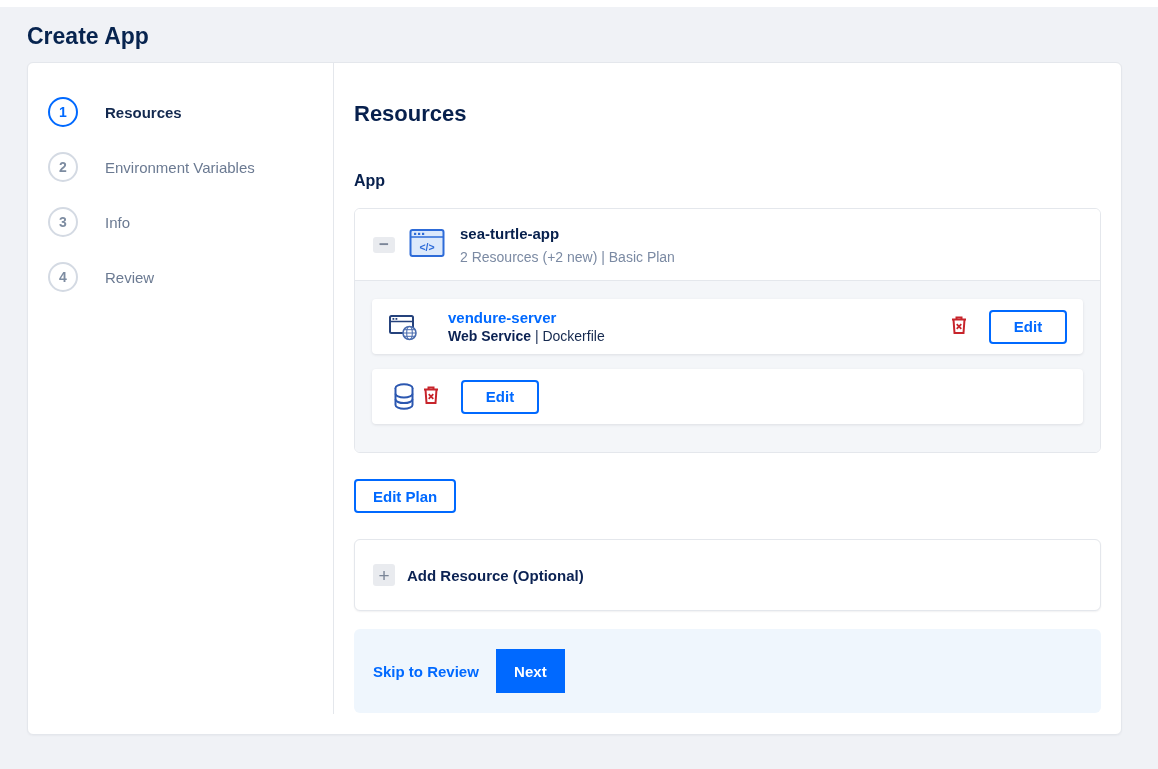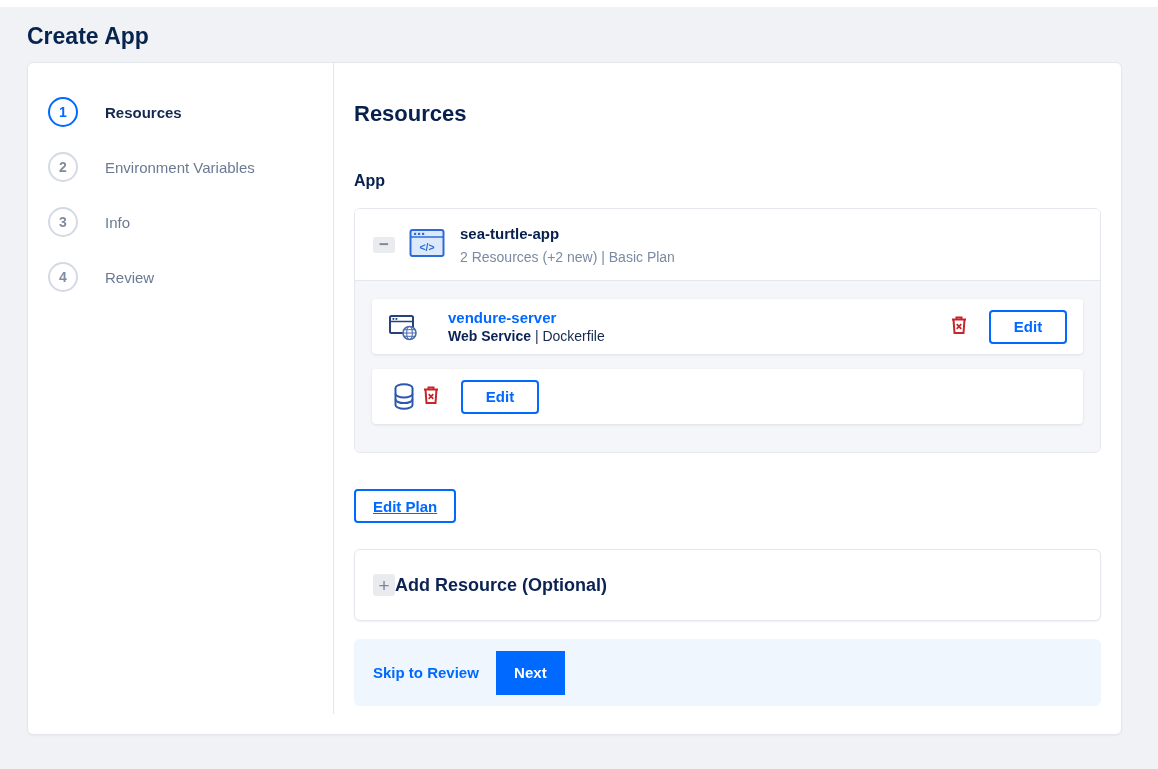"Edit Plan" .edit-plan-btn { margin-top: 36px -> 26px; text-decoration: underline -> none }
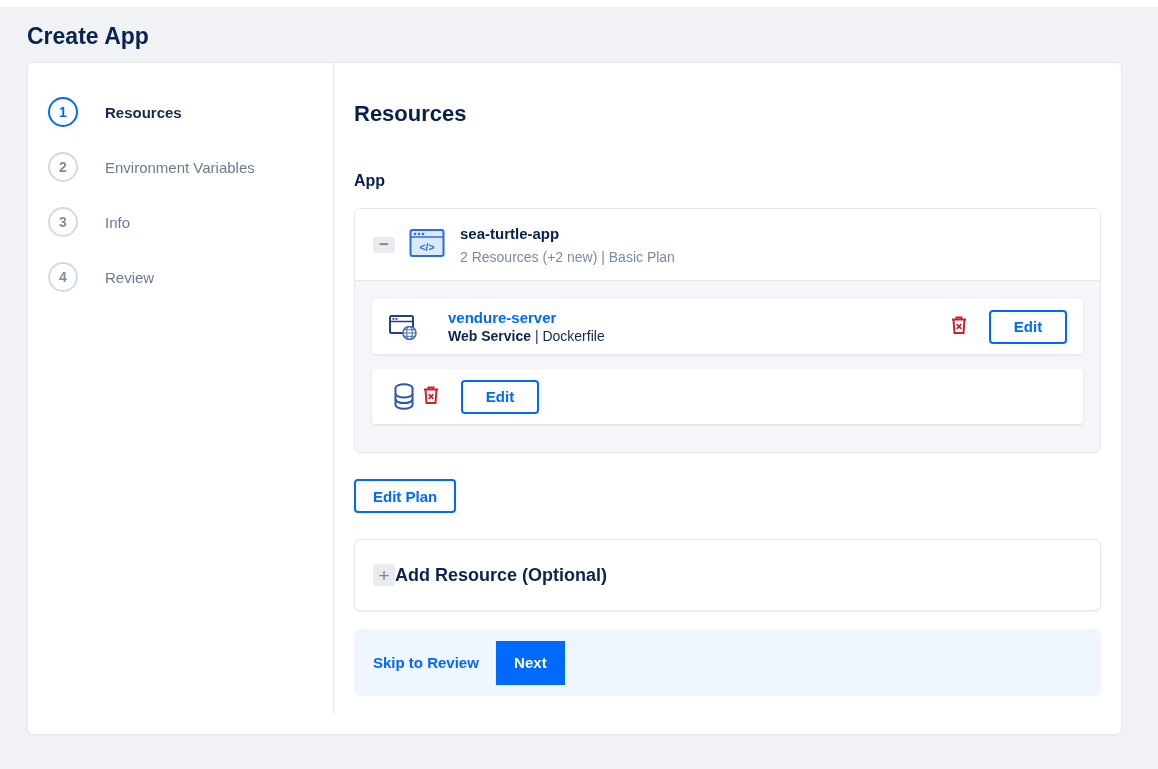"Add Resource (Optional)" .add-resource-label { font-size: 18px -> 15px; margin-left: 0 -> 12px }
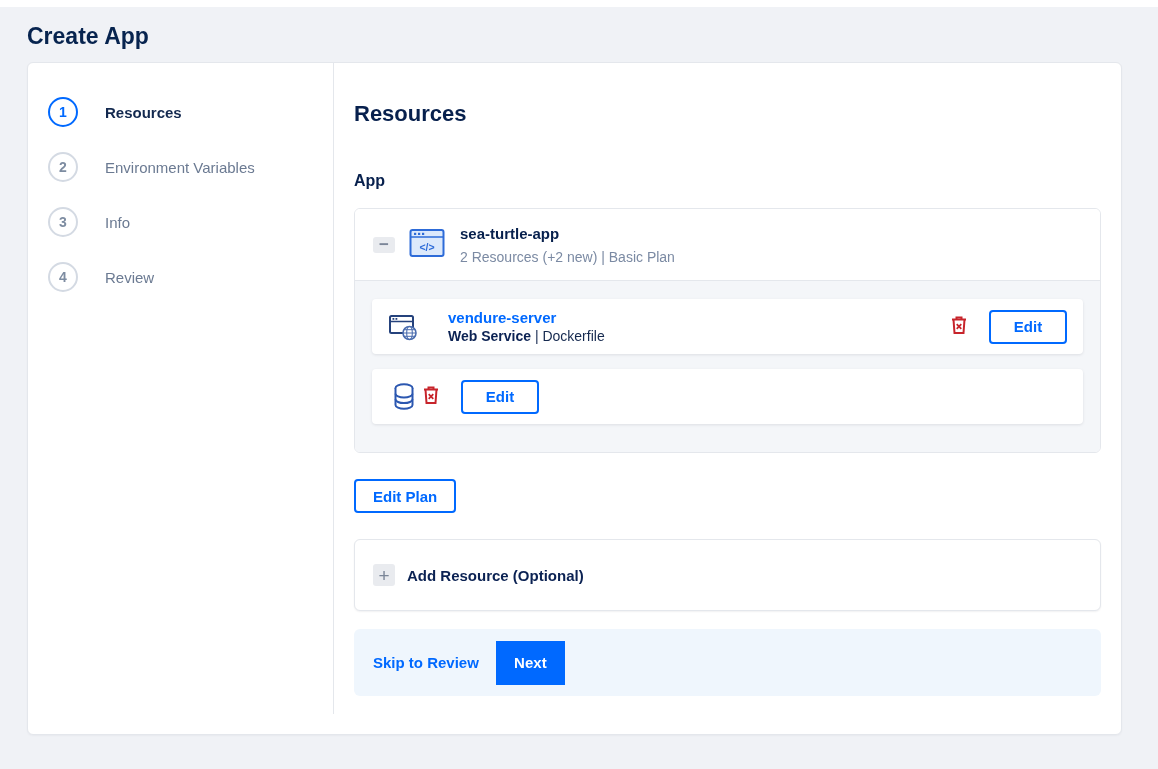"Skip to Review" .wizard-footer { height: 67px -> 84px }
